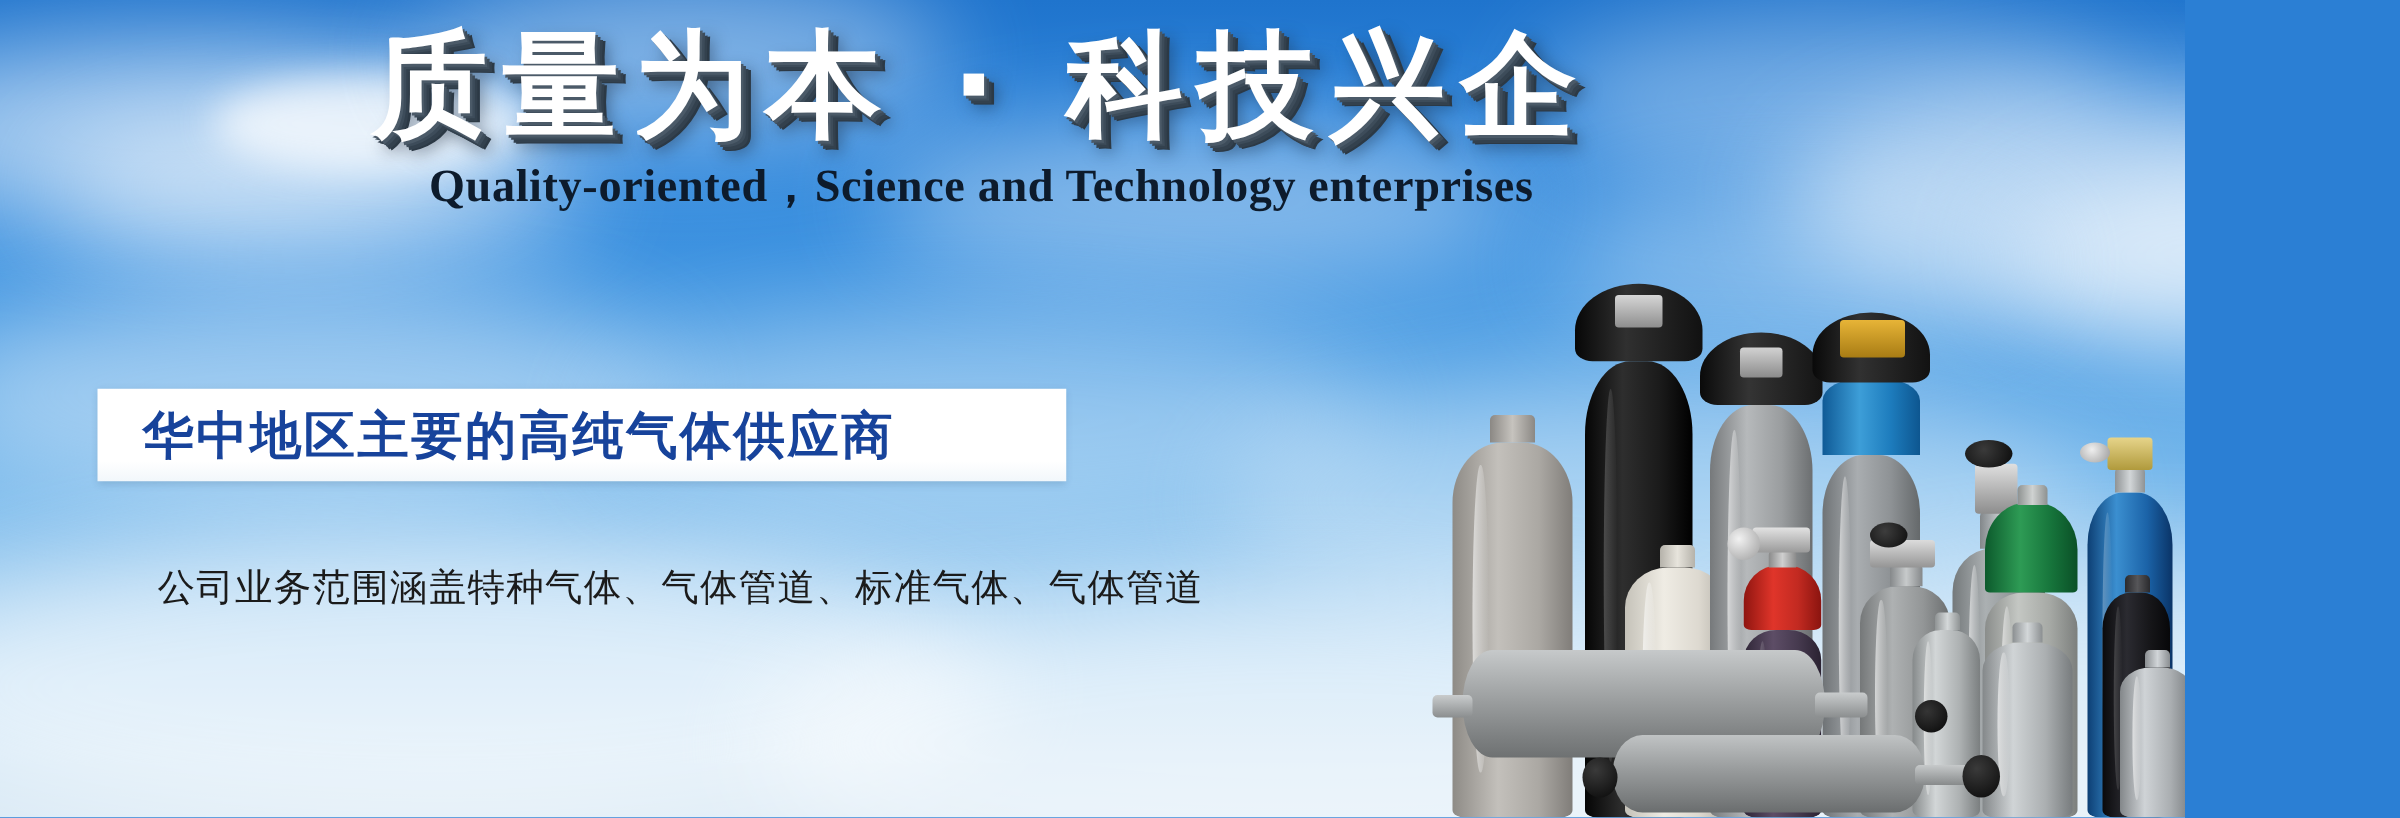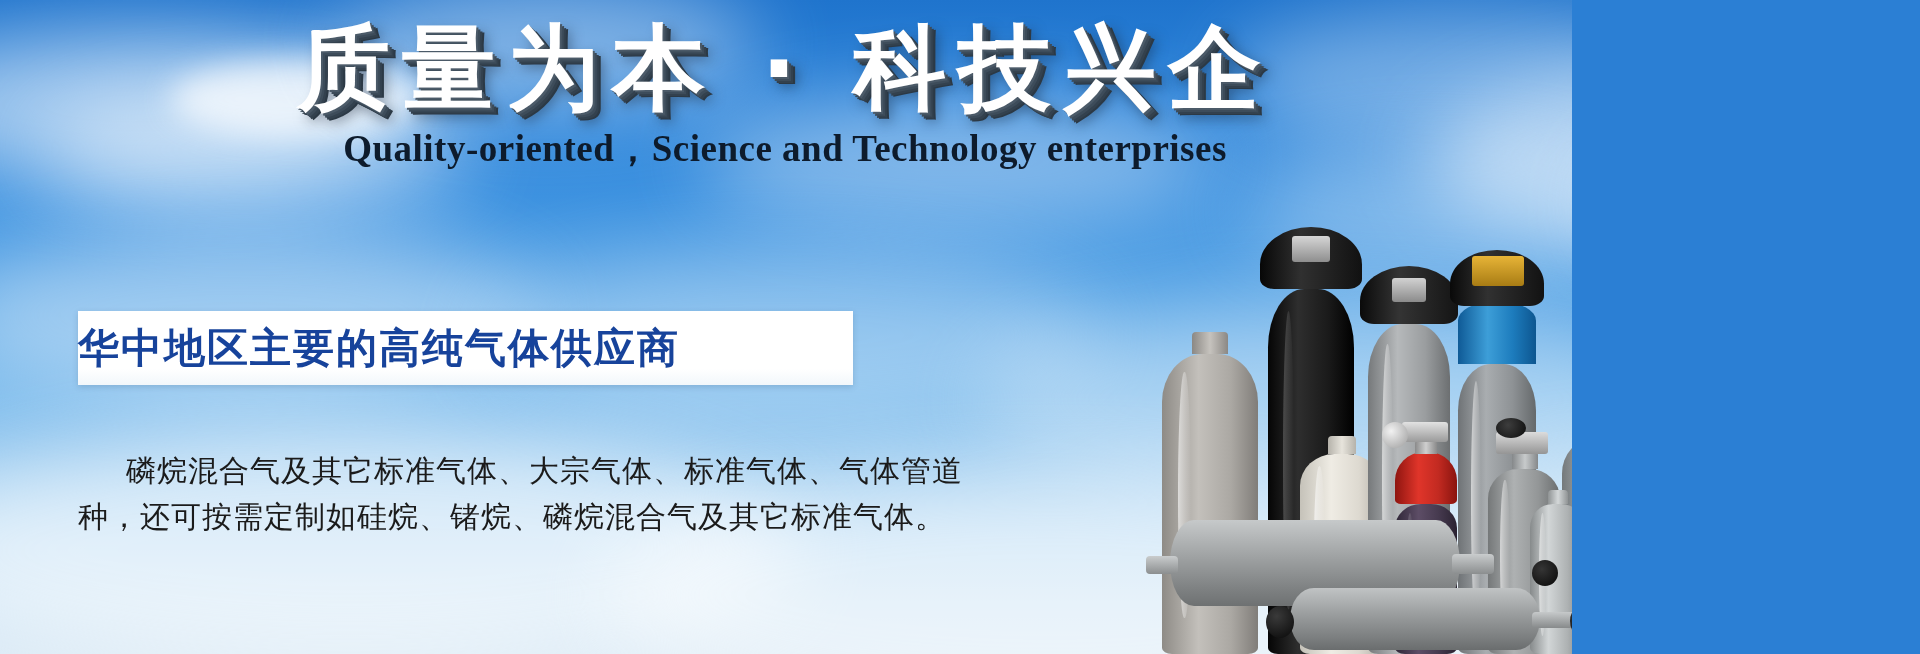"质量为本 · 科技兴企" #banner { width: 1572px -> 1748px }
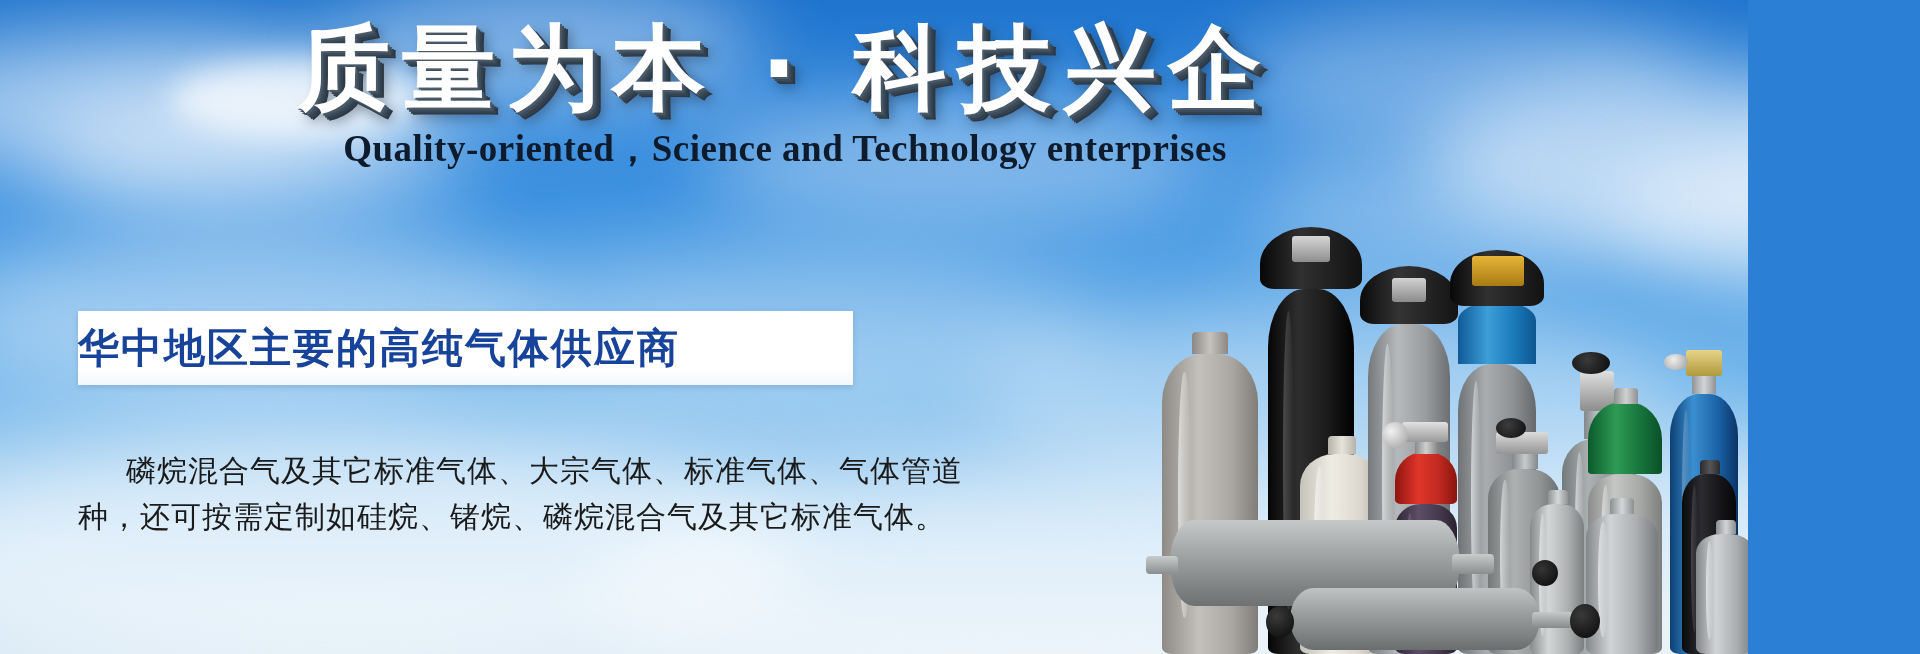"华中地区主要的高纯气体供应商" #highlight-text { padding-left: none -> 36px }
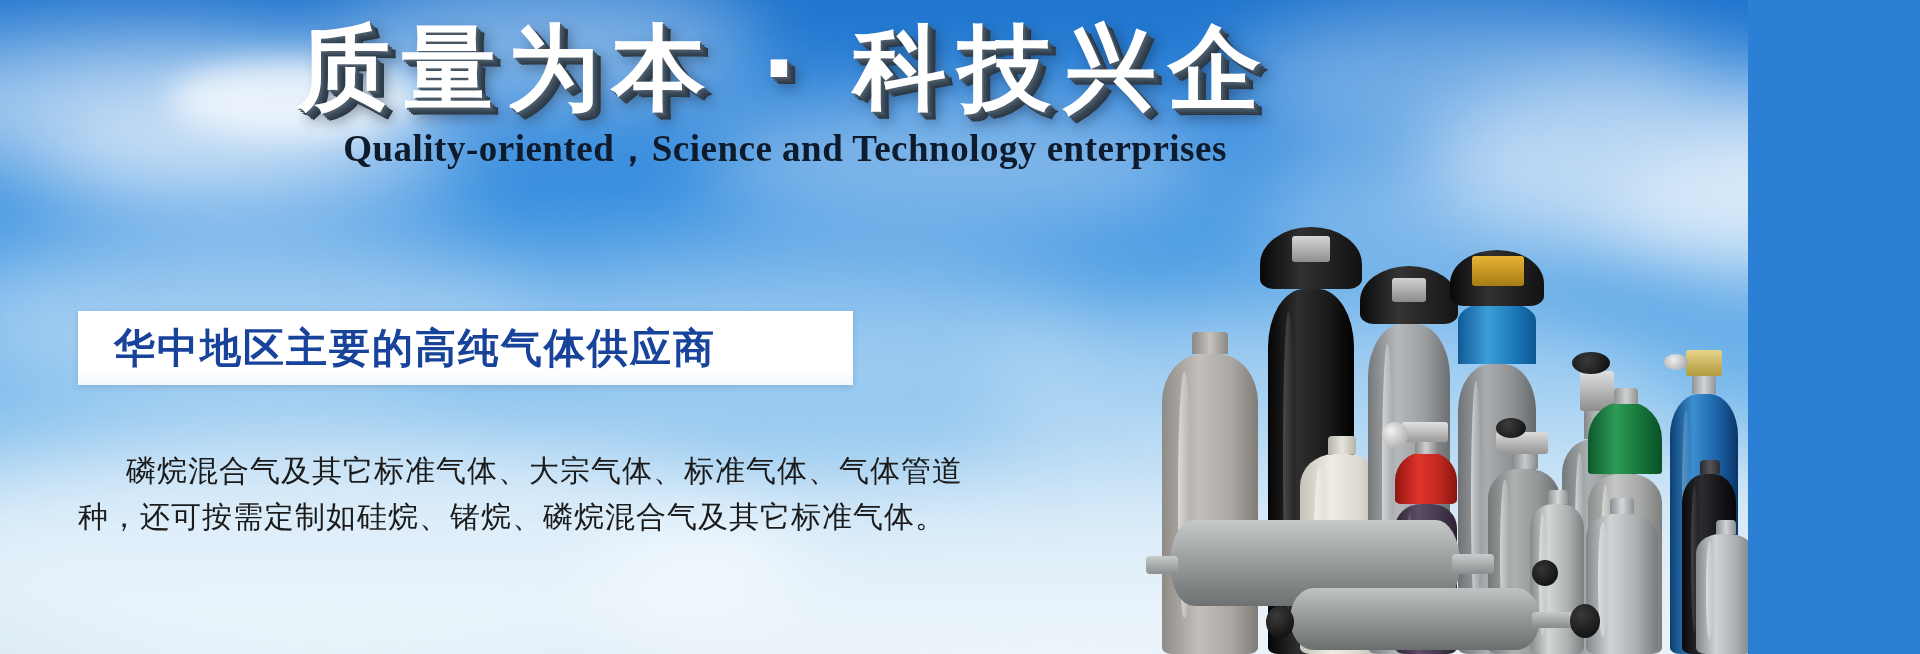"磷烷混合气及其它标准气体、大宗气体、标准气体、气体管道" p.indent { text: 磷烷混合气及其它标准气体、大宗气体 -> 公司业务范围涵盖特种气体、气体管道 }
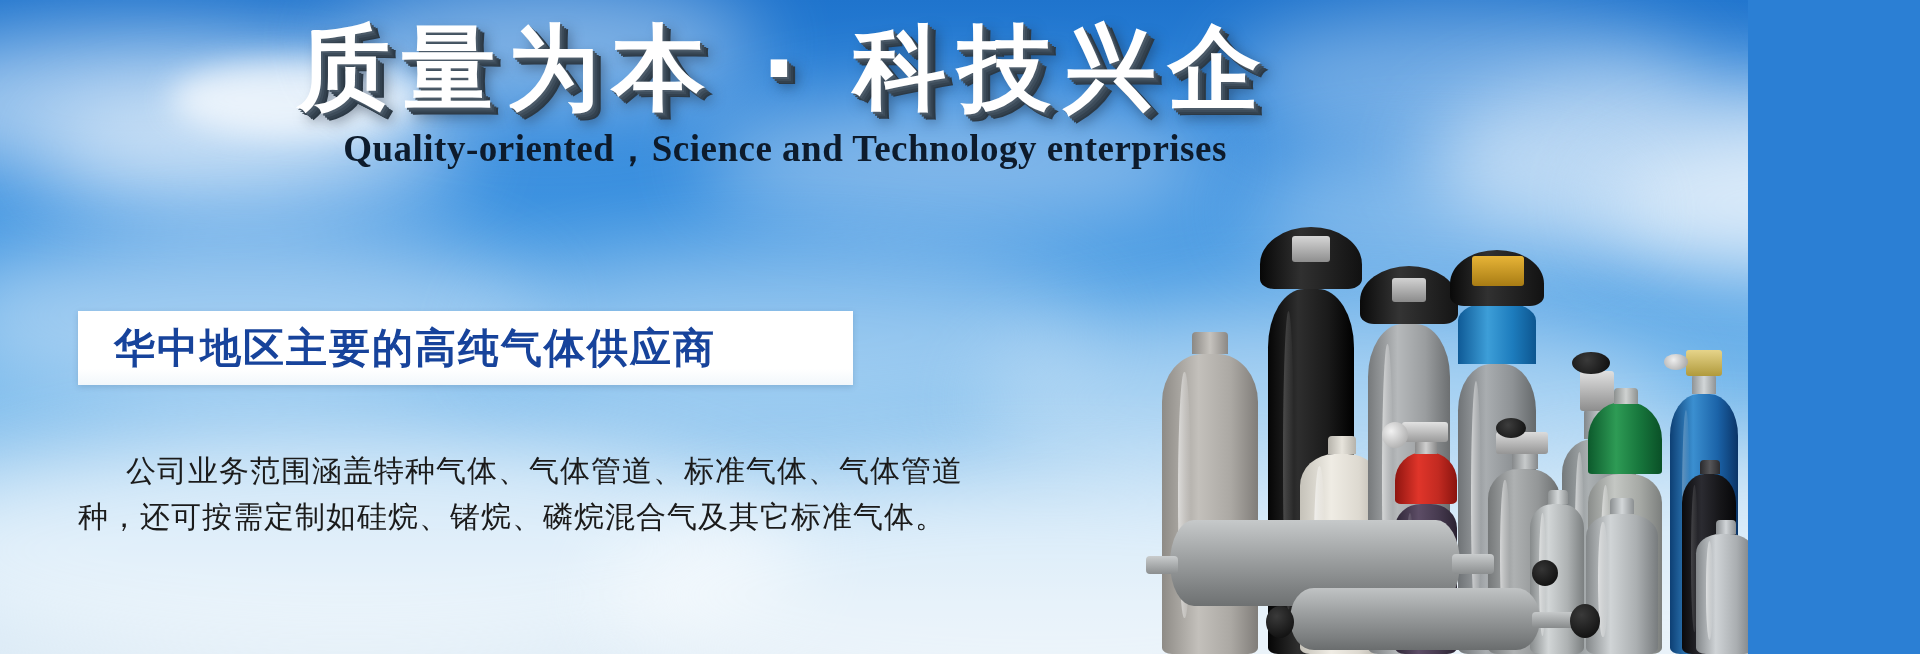"种，还可按需定制如硅烷、锗烷、磷烷混合气及其它标准气体。" p { html: <p>种，还可按需定制如硅烷、锗烷、磷烷混合气及其它标准气体。</p> -> none }
